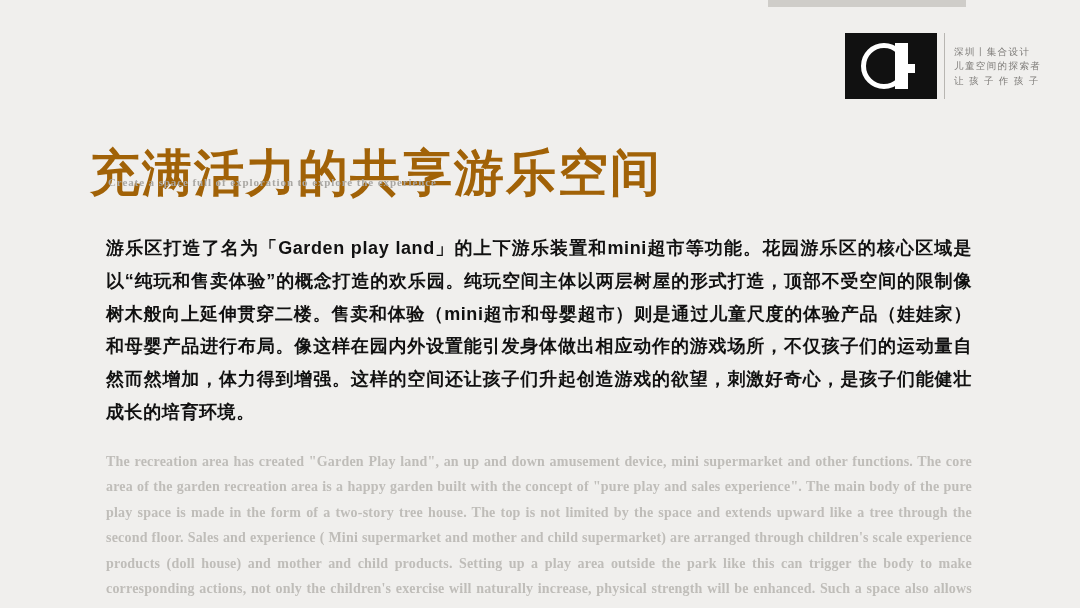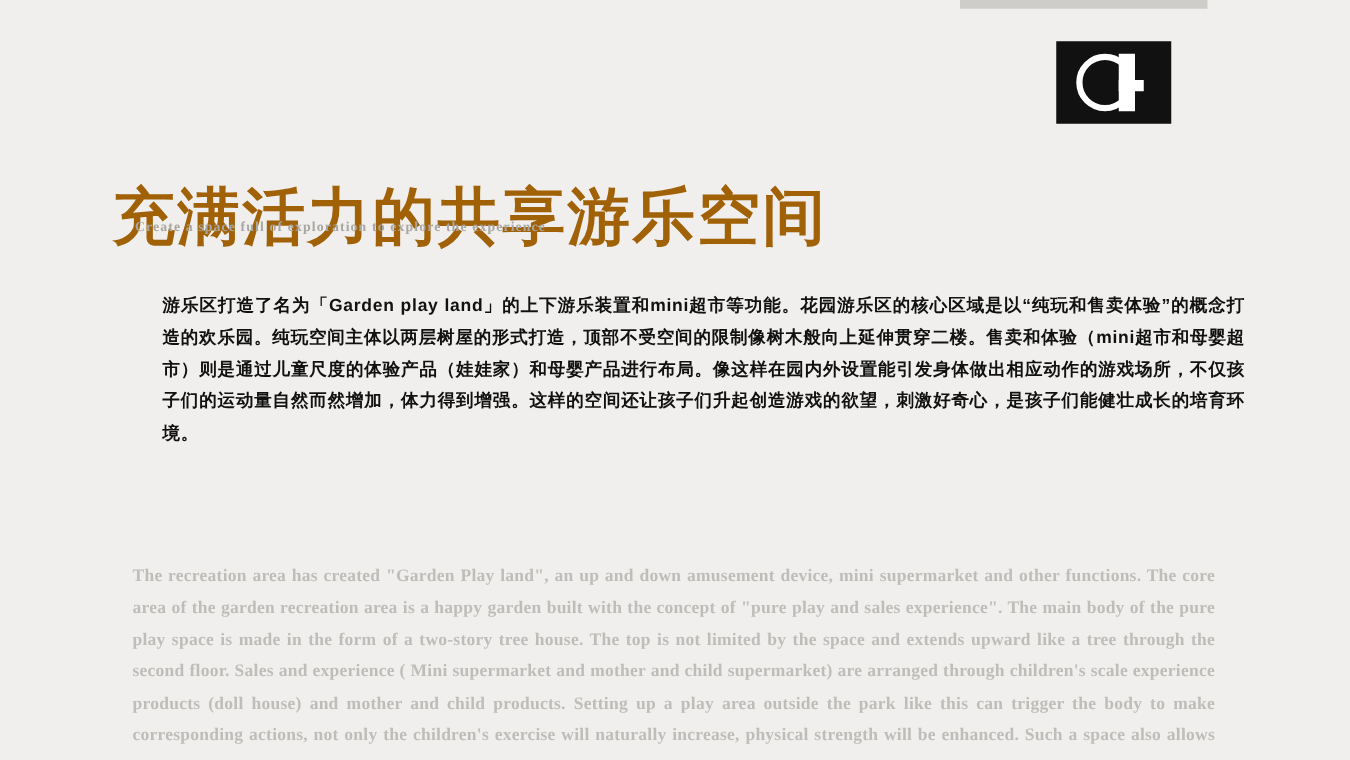"深圳丨集合设计" div.logo-text { html: none -> <div> <div>深圳丨集合设计</div> <div>儿童空间的探索者</div> <div>让 孩 子 作 孩 子</div> </div> }
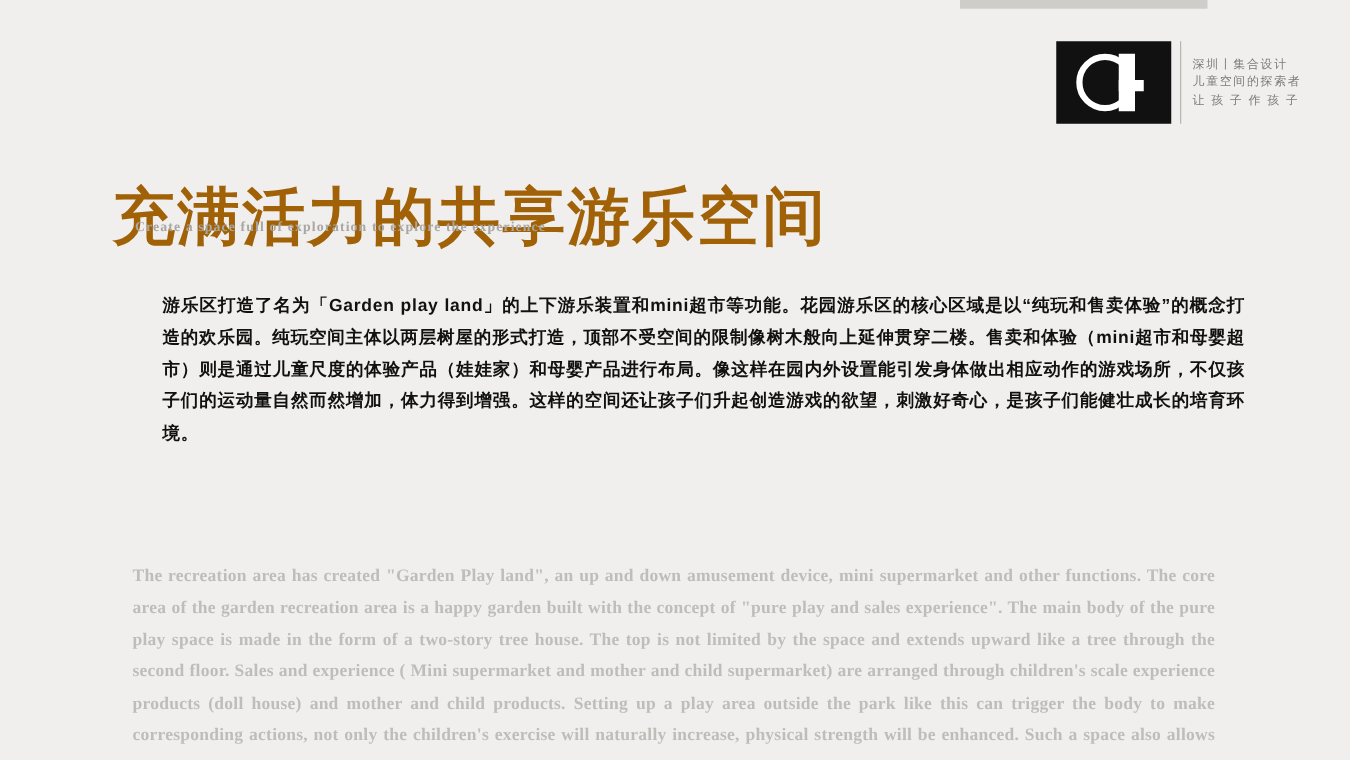"游乐区打造了名为「Garden play" .body-cn { font-size: 14px -> 18px; margin-left: 24px -> none }
